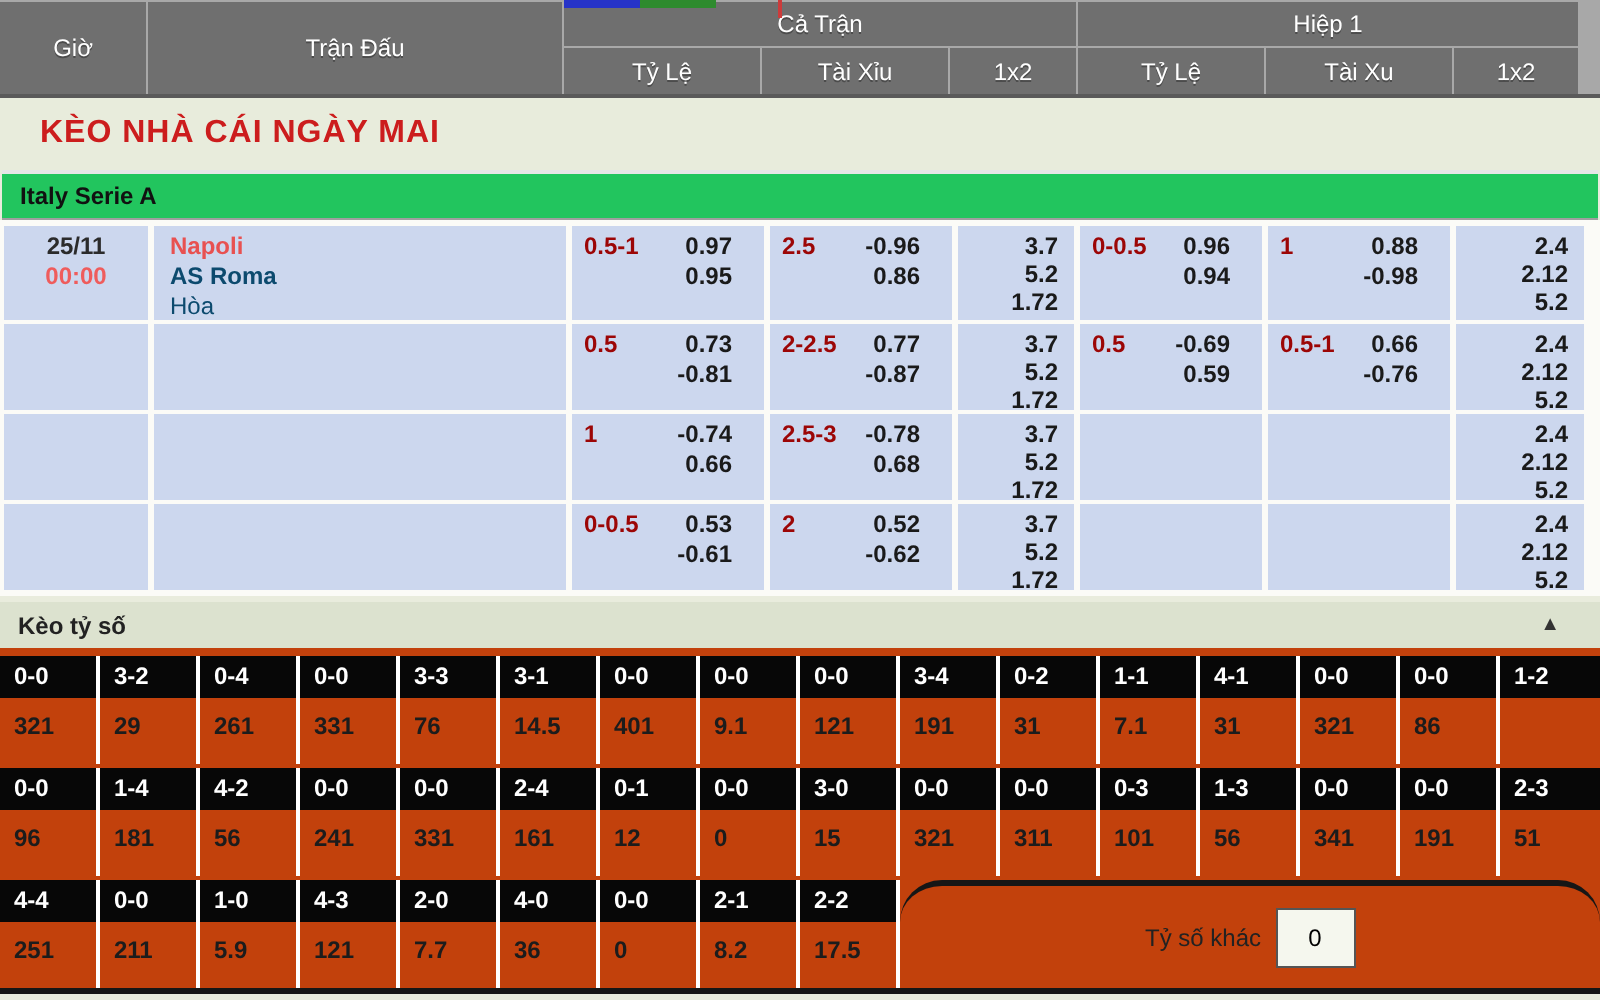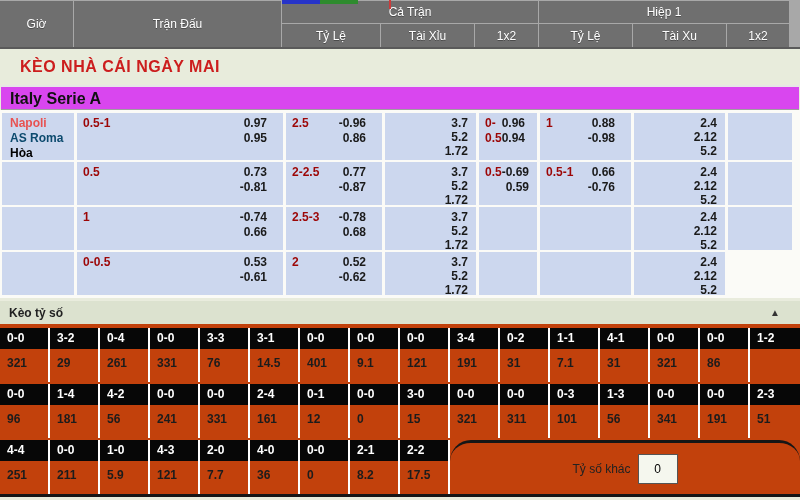"Italy Serie A" .league-bar { background: #d946ef -> #22c55e; font-size: 16px -> 12px }
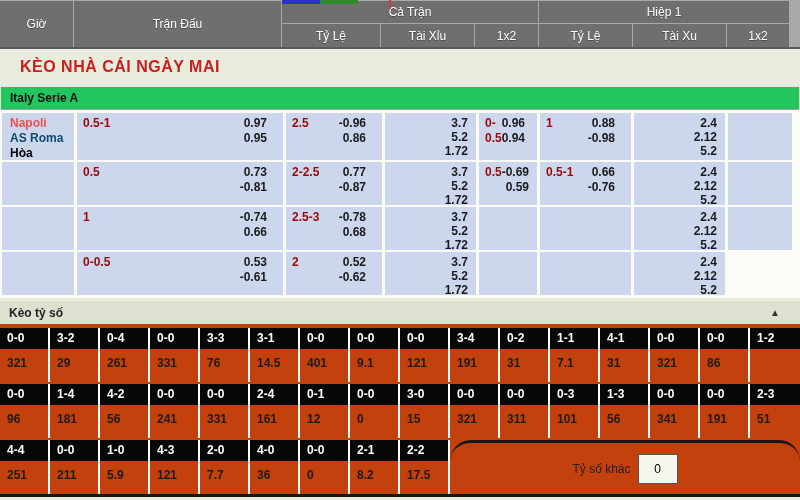"25/11" div.cell { html: none -> <div> <div>25/11</div> <div>00:00</div> </div> }
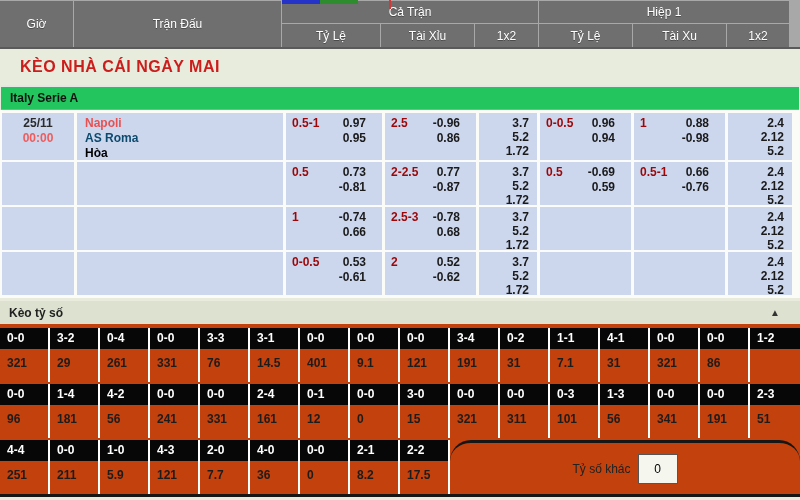"Hòa" .c-teams .draw { color: #000000 -> #0c4a6e; font-weight: bold -> normal }
